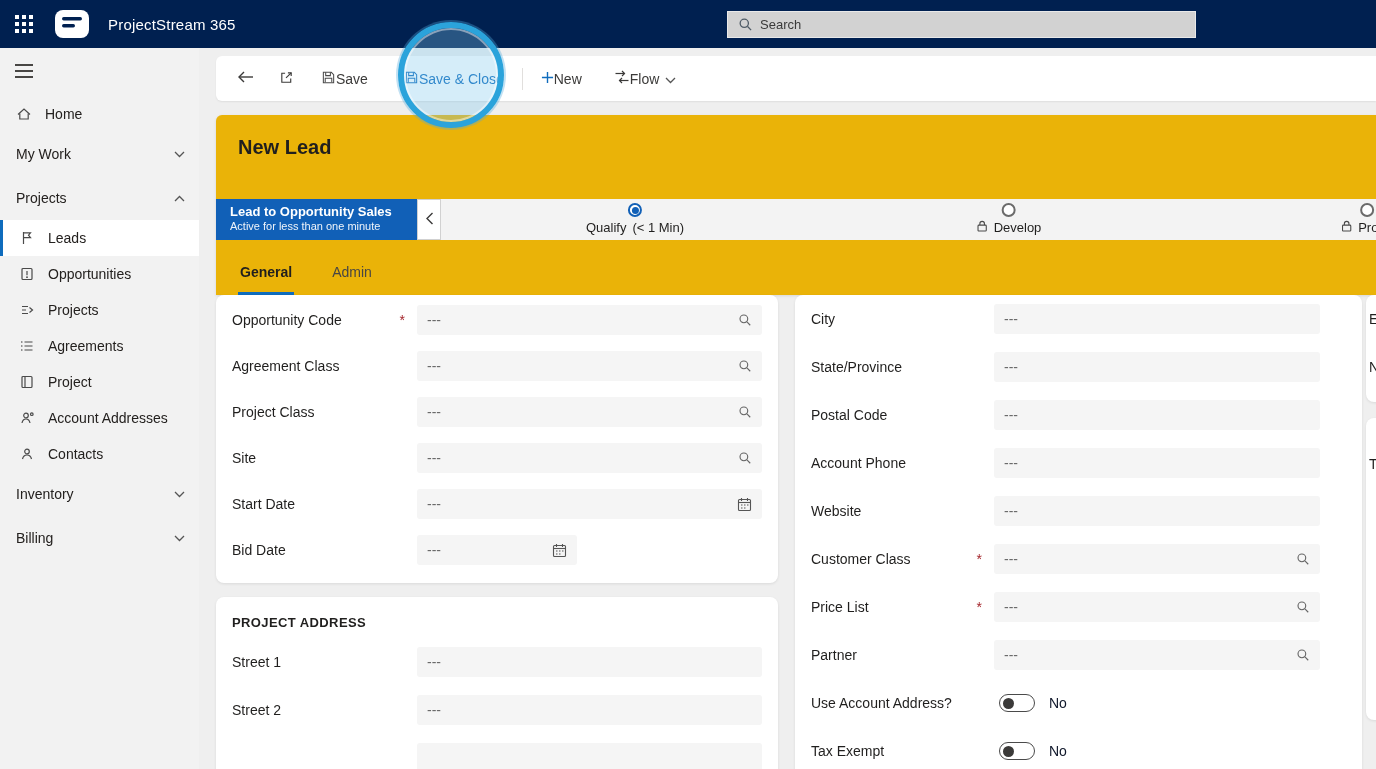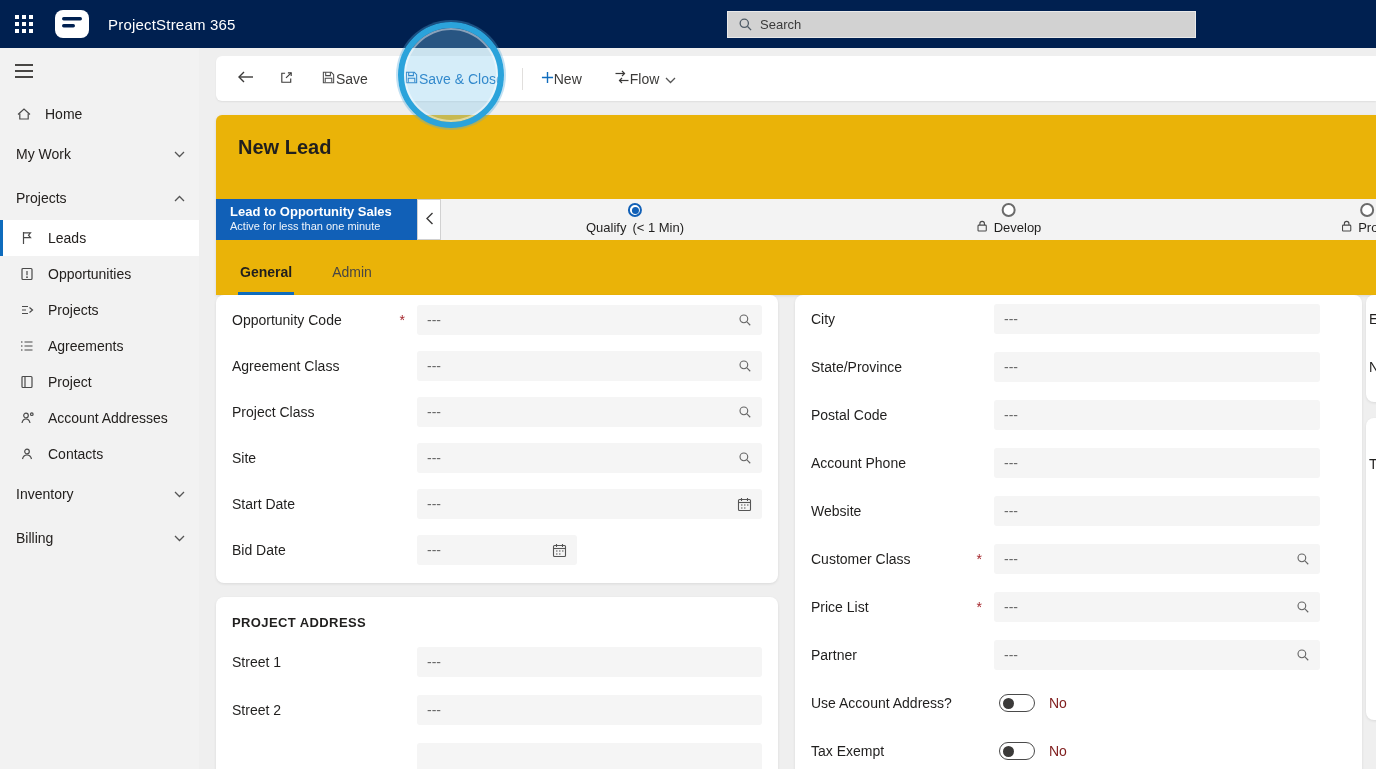"No" .toggle-text { color: #7f1d1d -> #0f172a }
